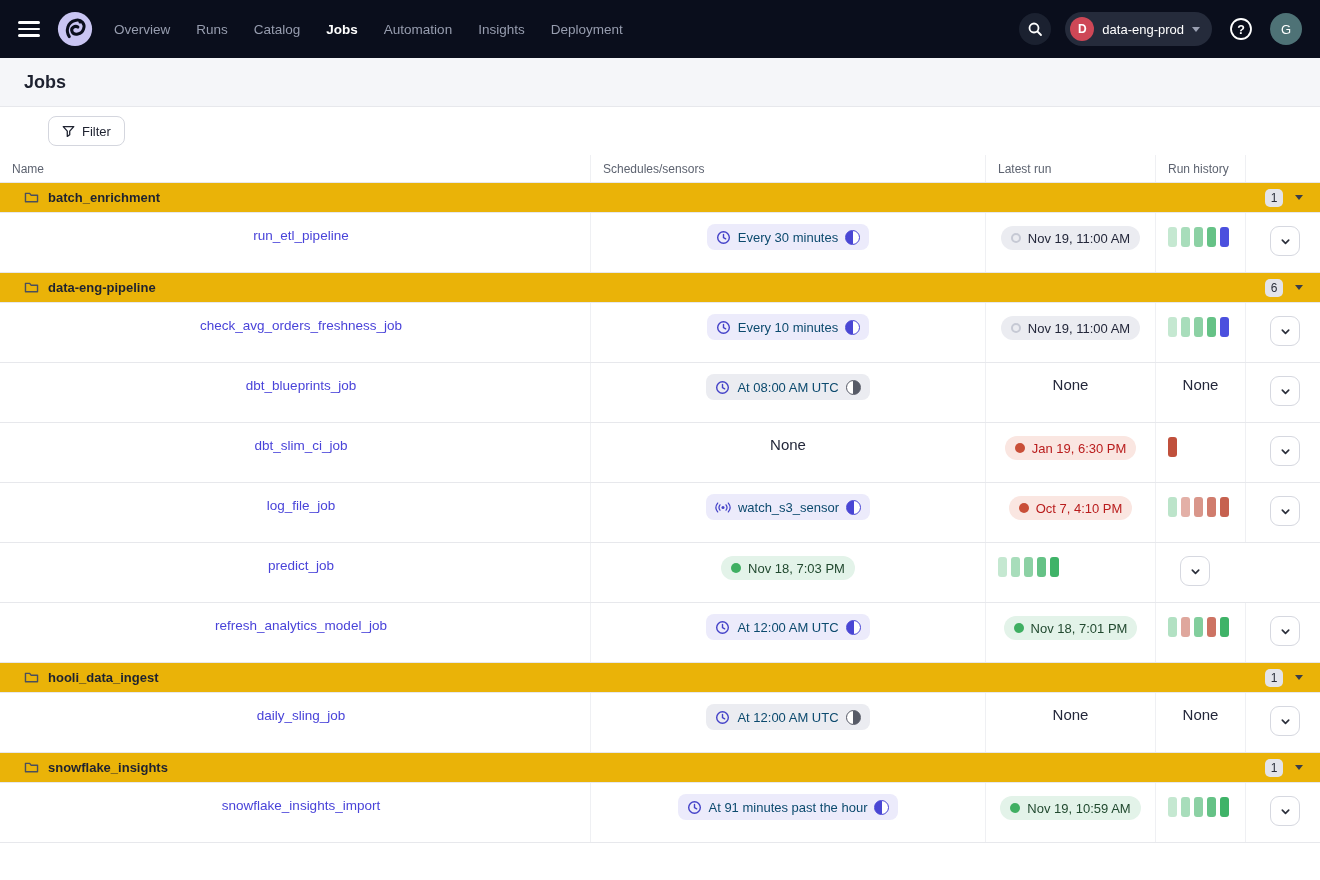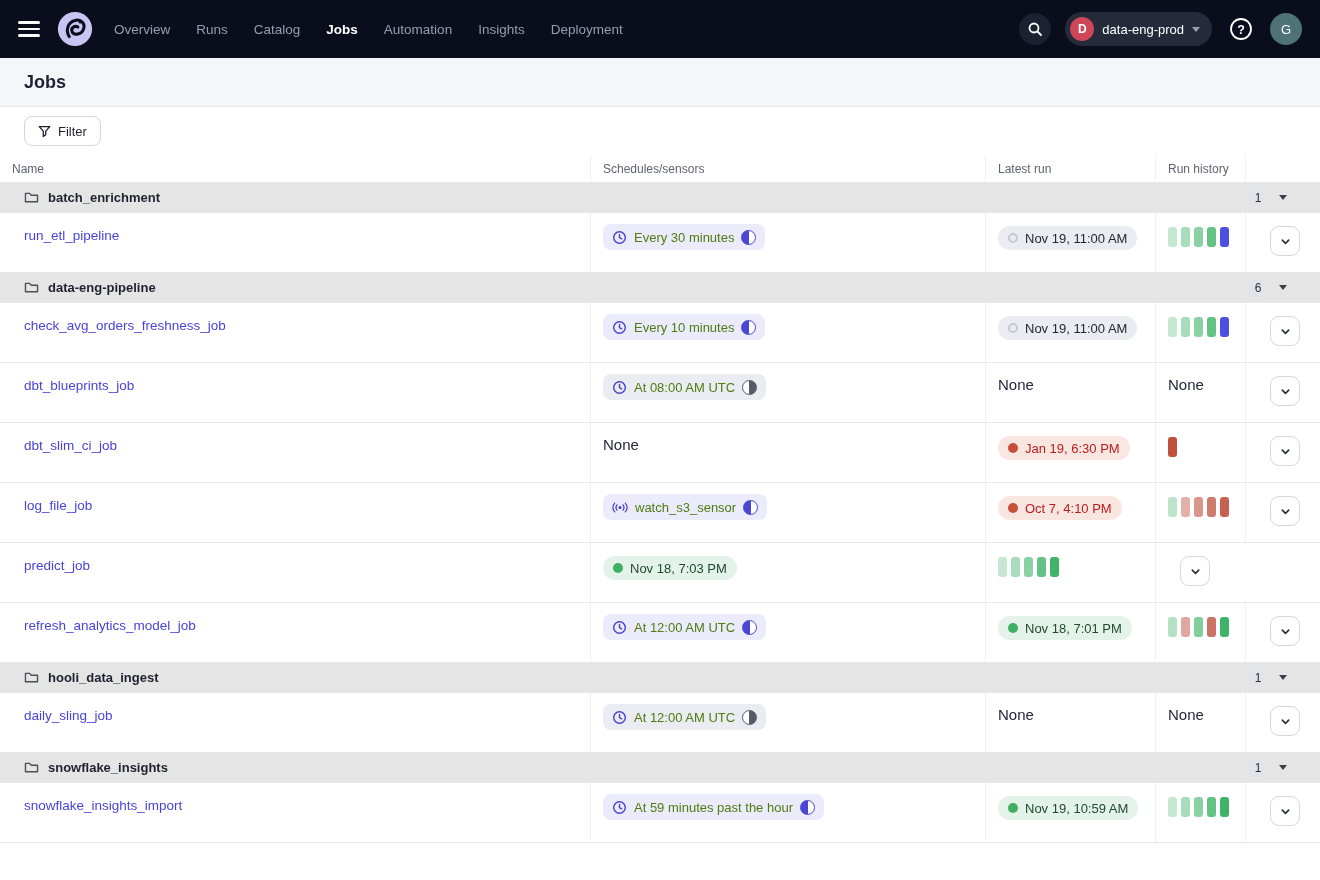"Filter" .toolbar { margin-left: none -> 24px }
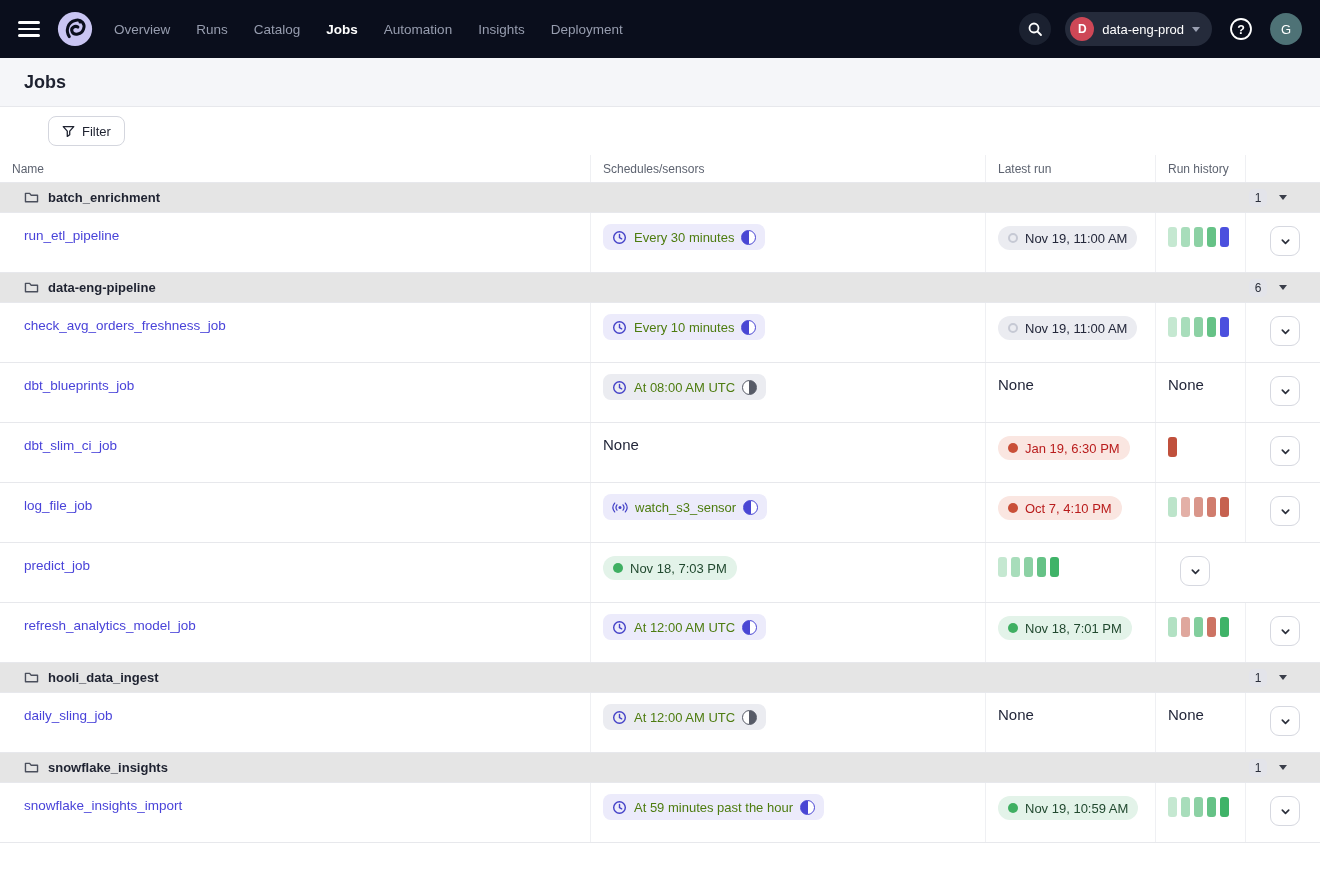"batch_enrichment" .group-row { background: #e5e5e5 -> #eab308; padding: 0 30px 0 24px -> 0 14px 0 24px }
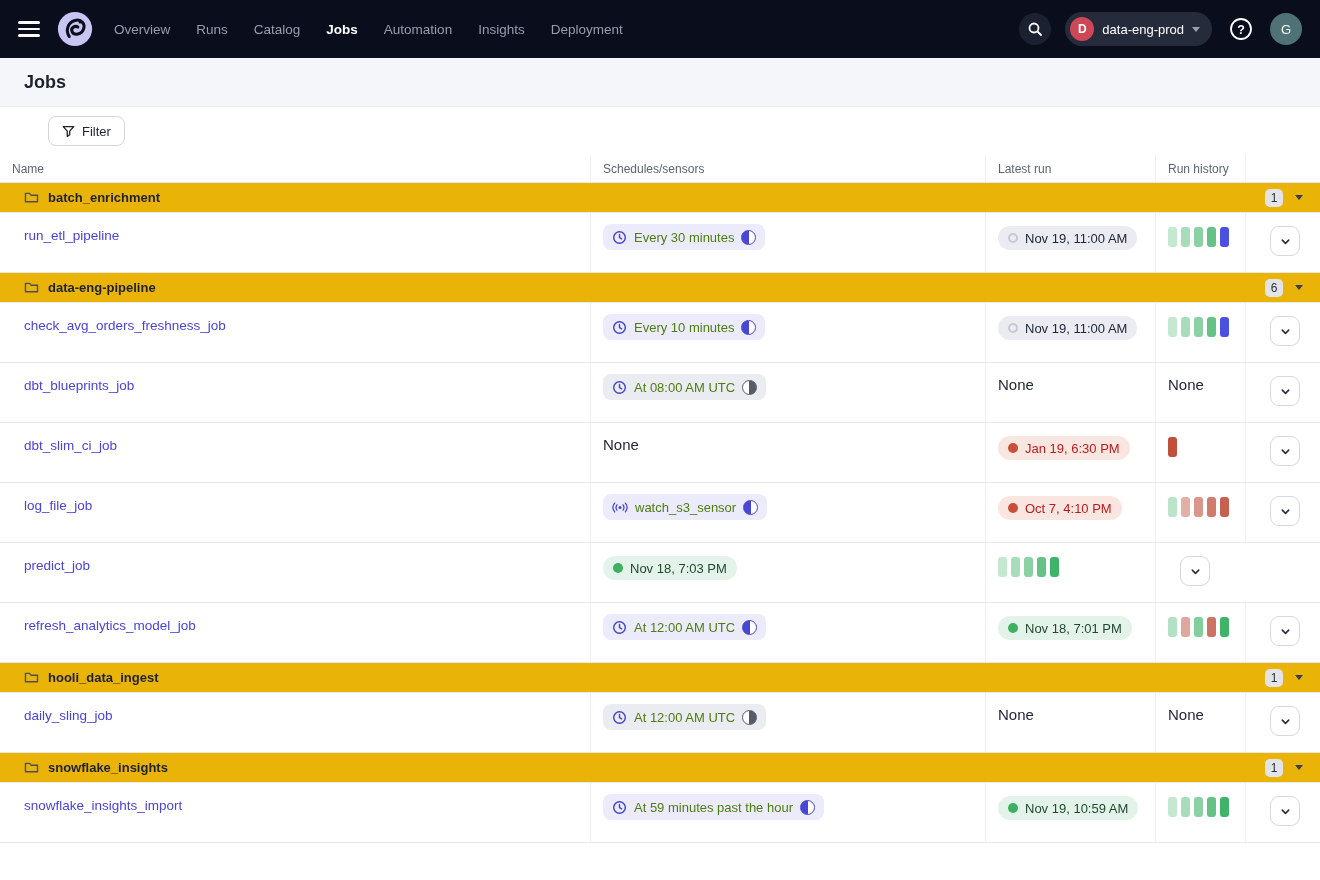"run_etl_pipeline" .job-row { text-align: none -> center }
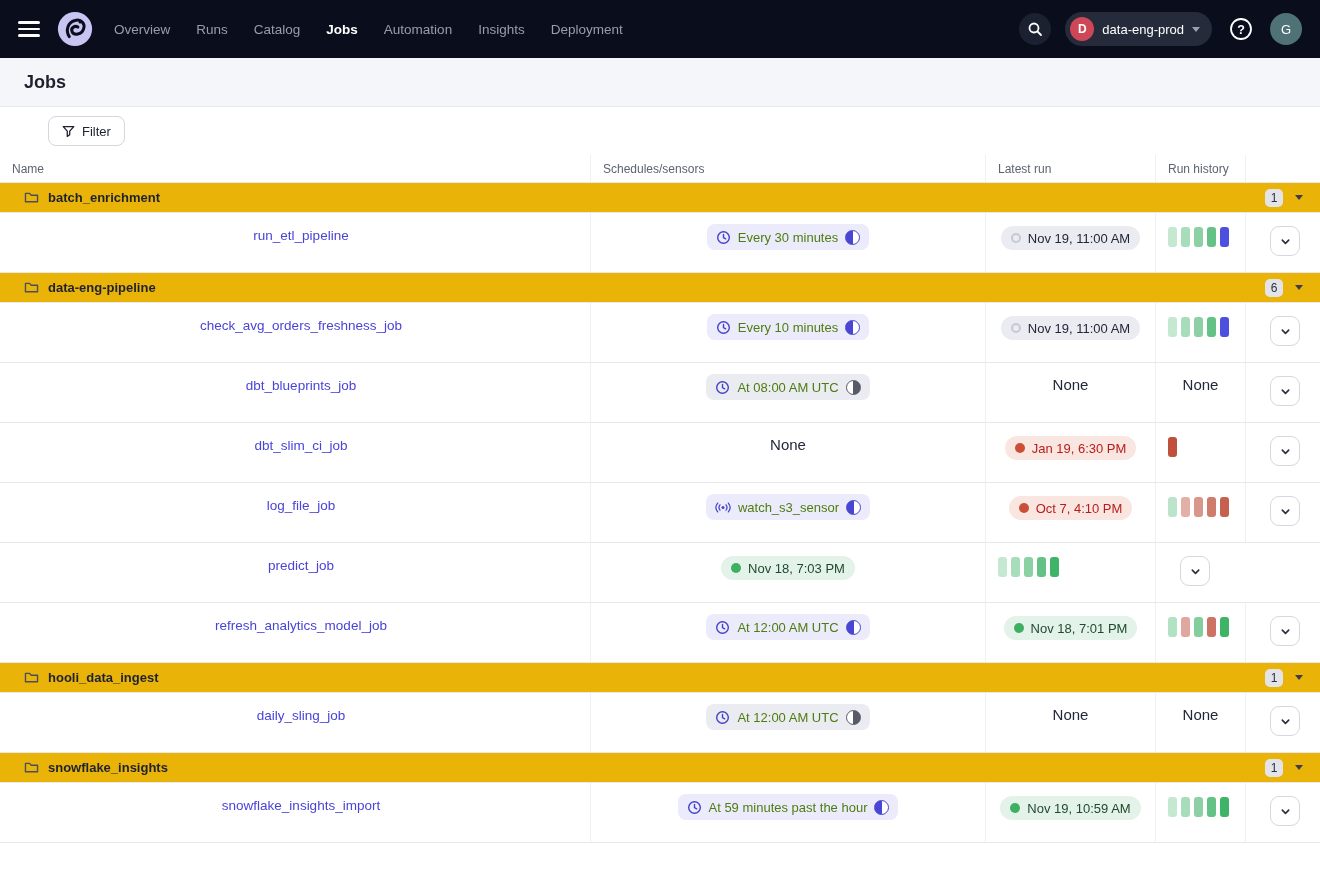"Every 30 minutes" .chip-sched { color: #4d7c0f -> #0c4a6e }
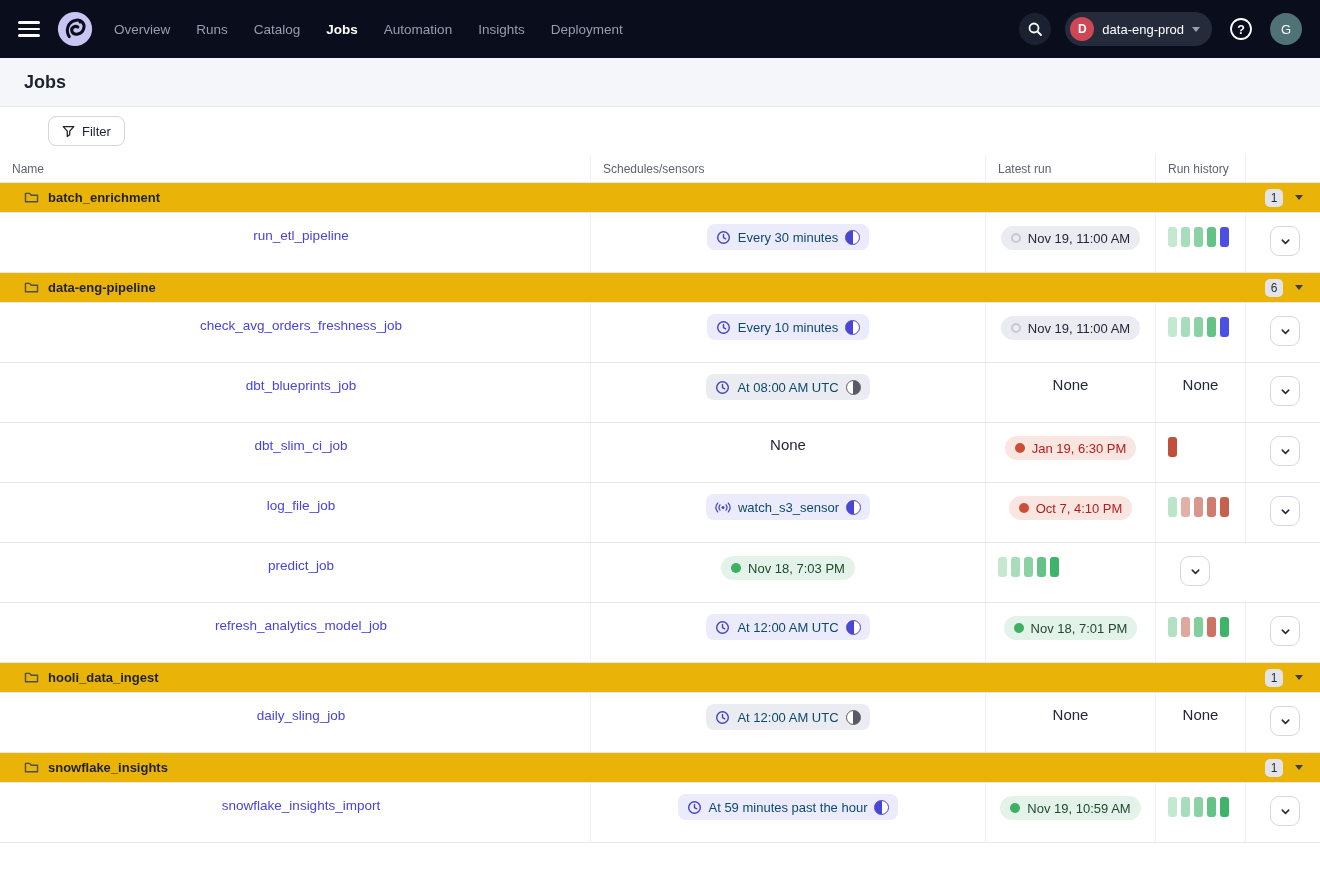"At 59 minutes past the" span { text: 59 -> 91 }
